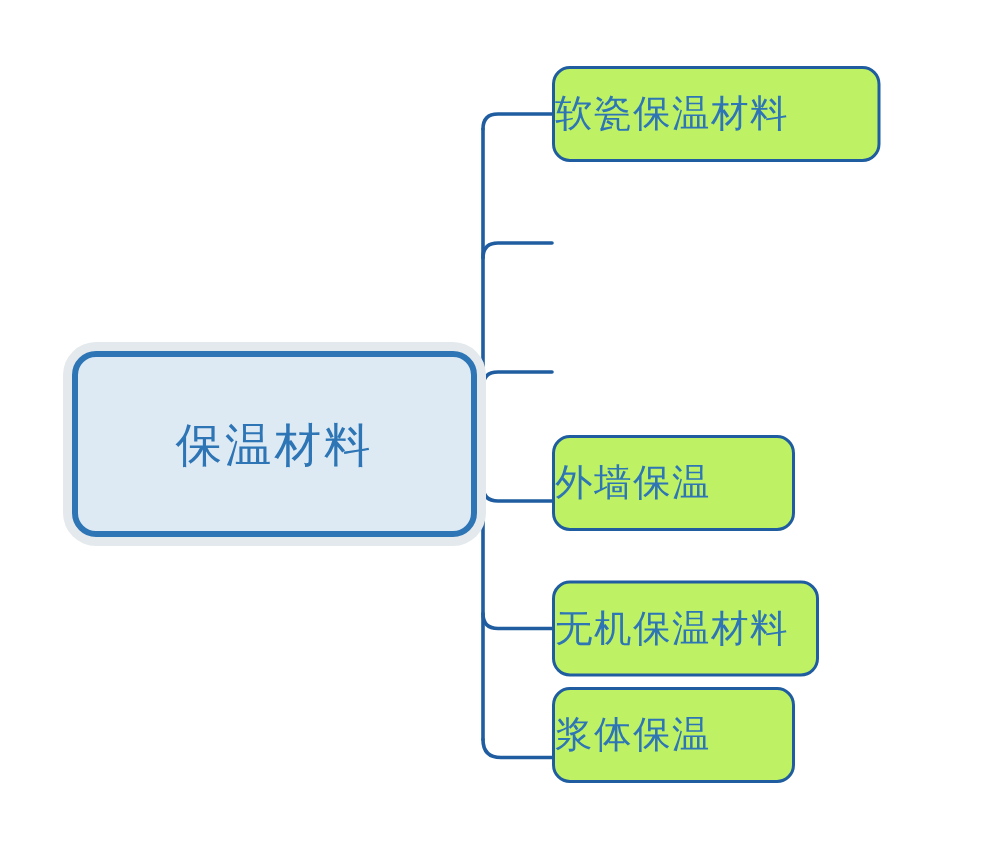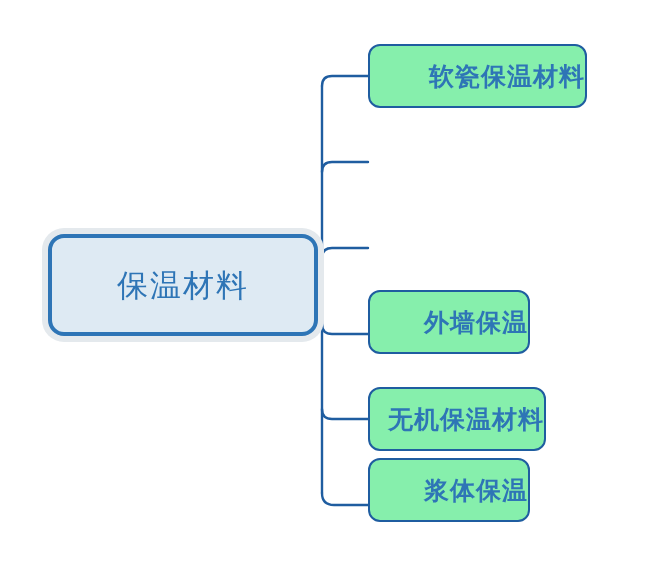"软瓷保温材料" .child-node { background: #86efac -> #bef264; font-weight: bold -> none; justify-content: flex-end -> flex-start }
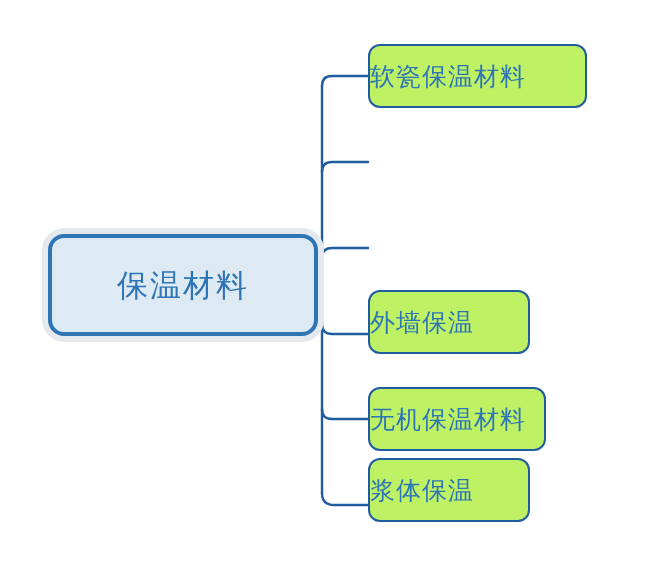"保温材料" div.root-node { height: 102px -> 124px }
